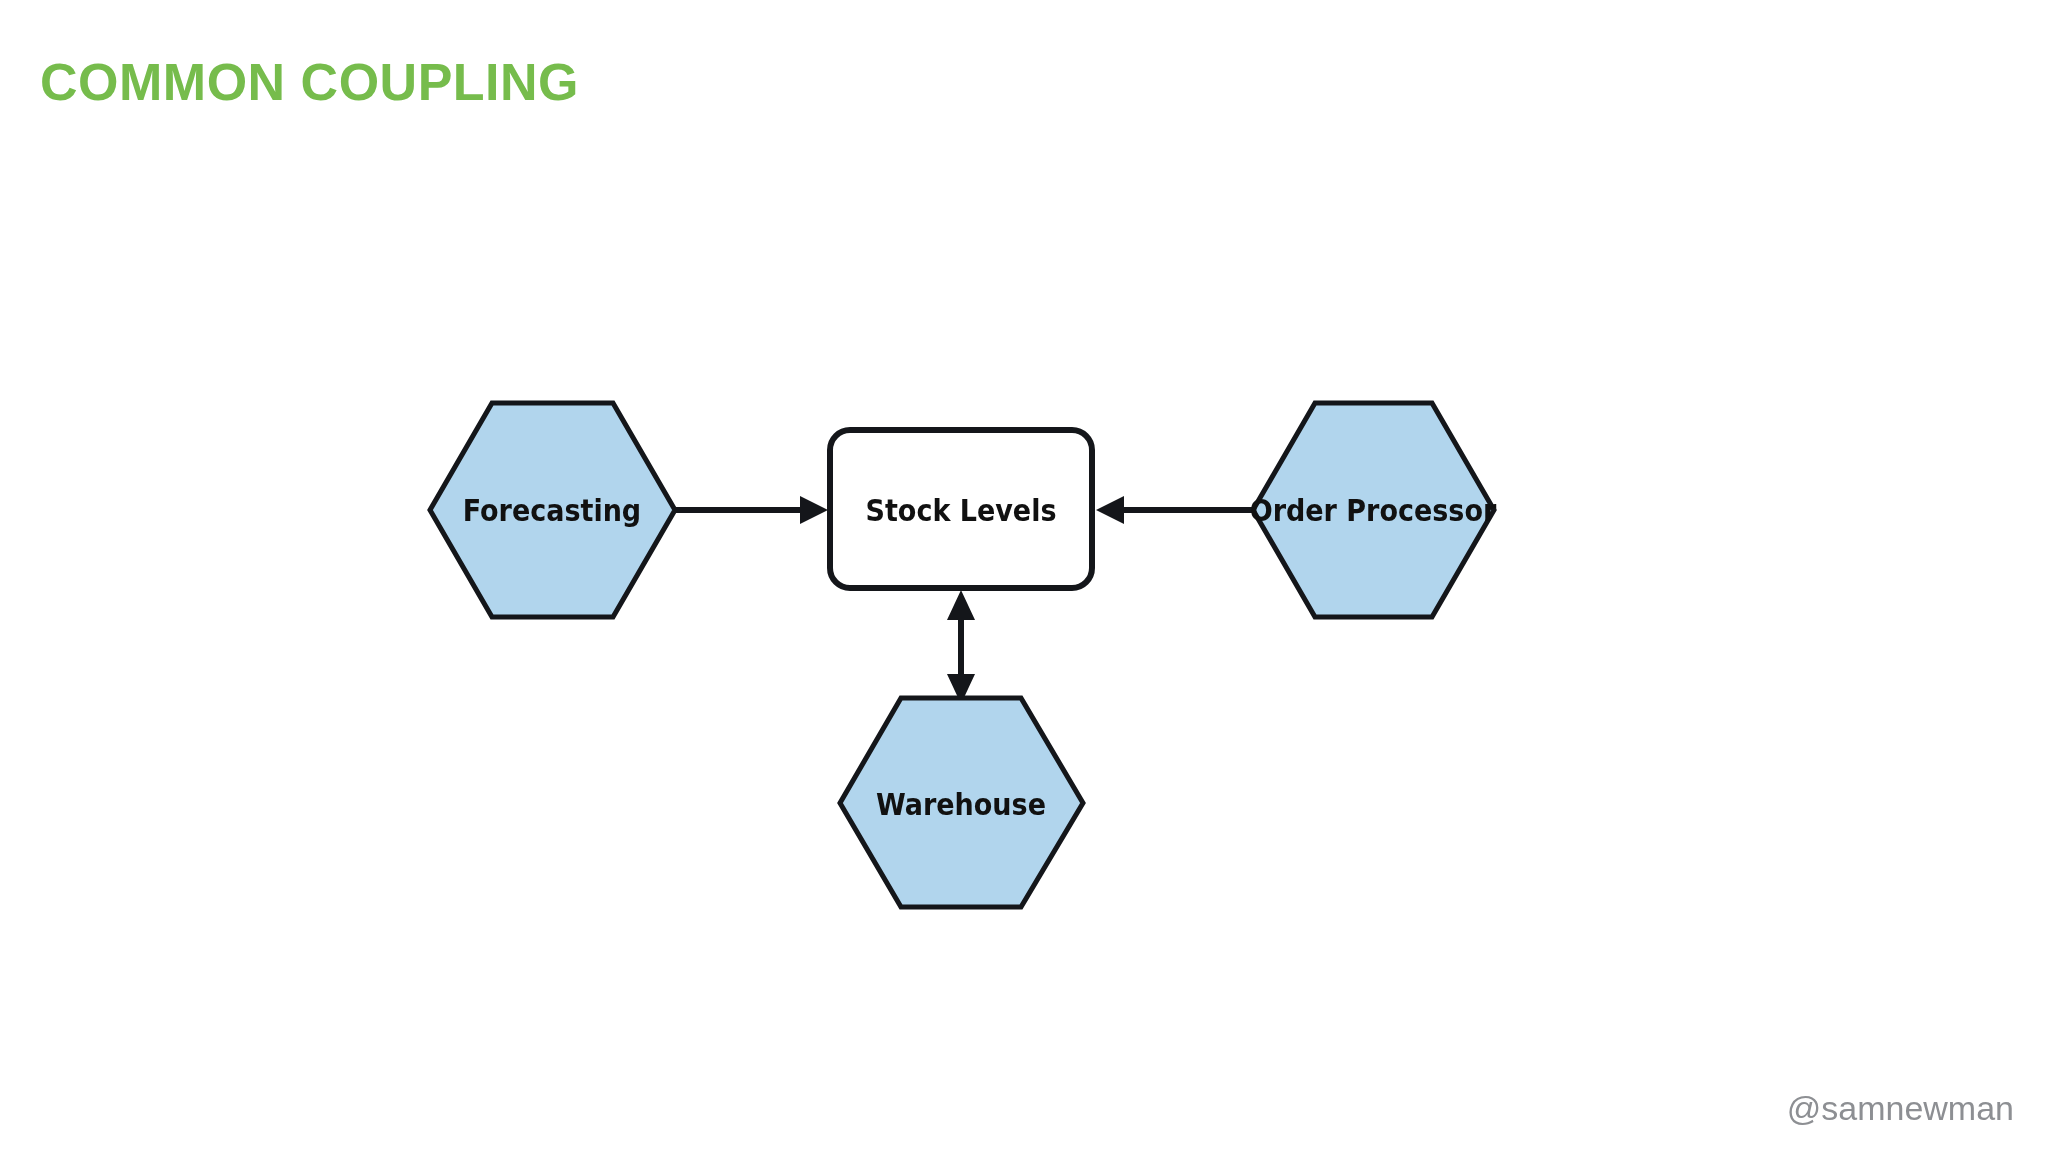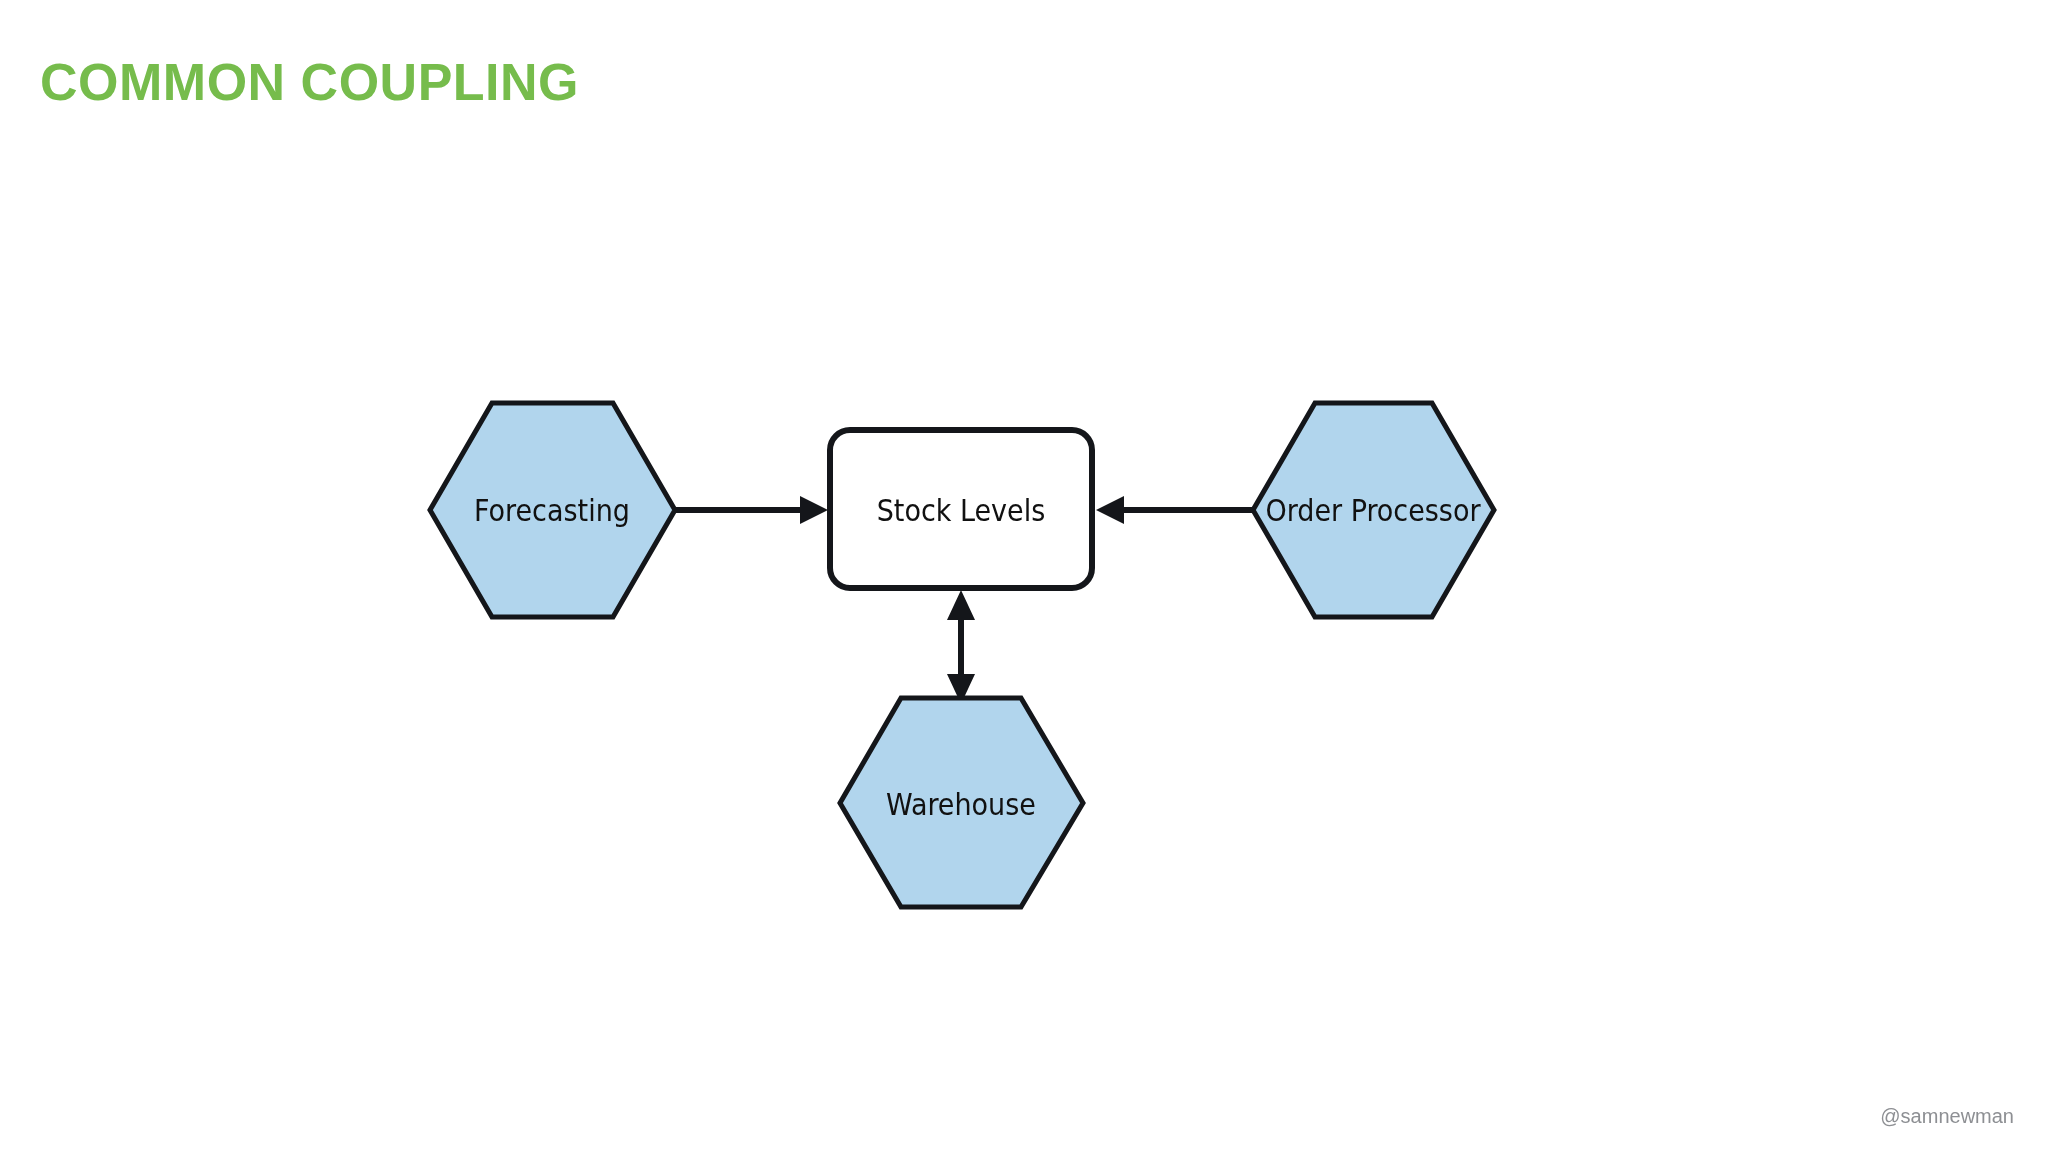"Forecasting" #diagram-canvas { font-weight: none -> bold }
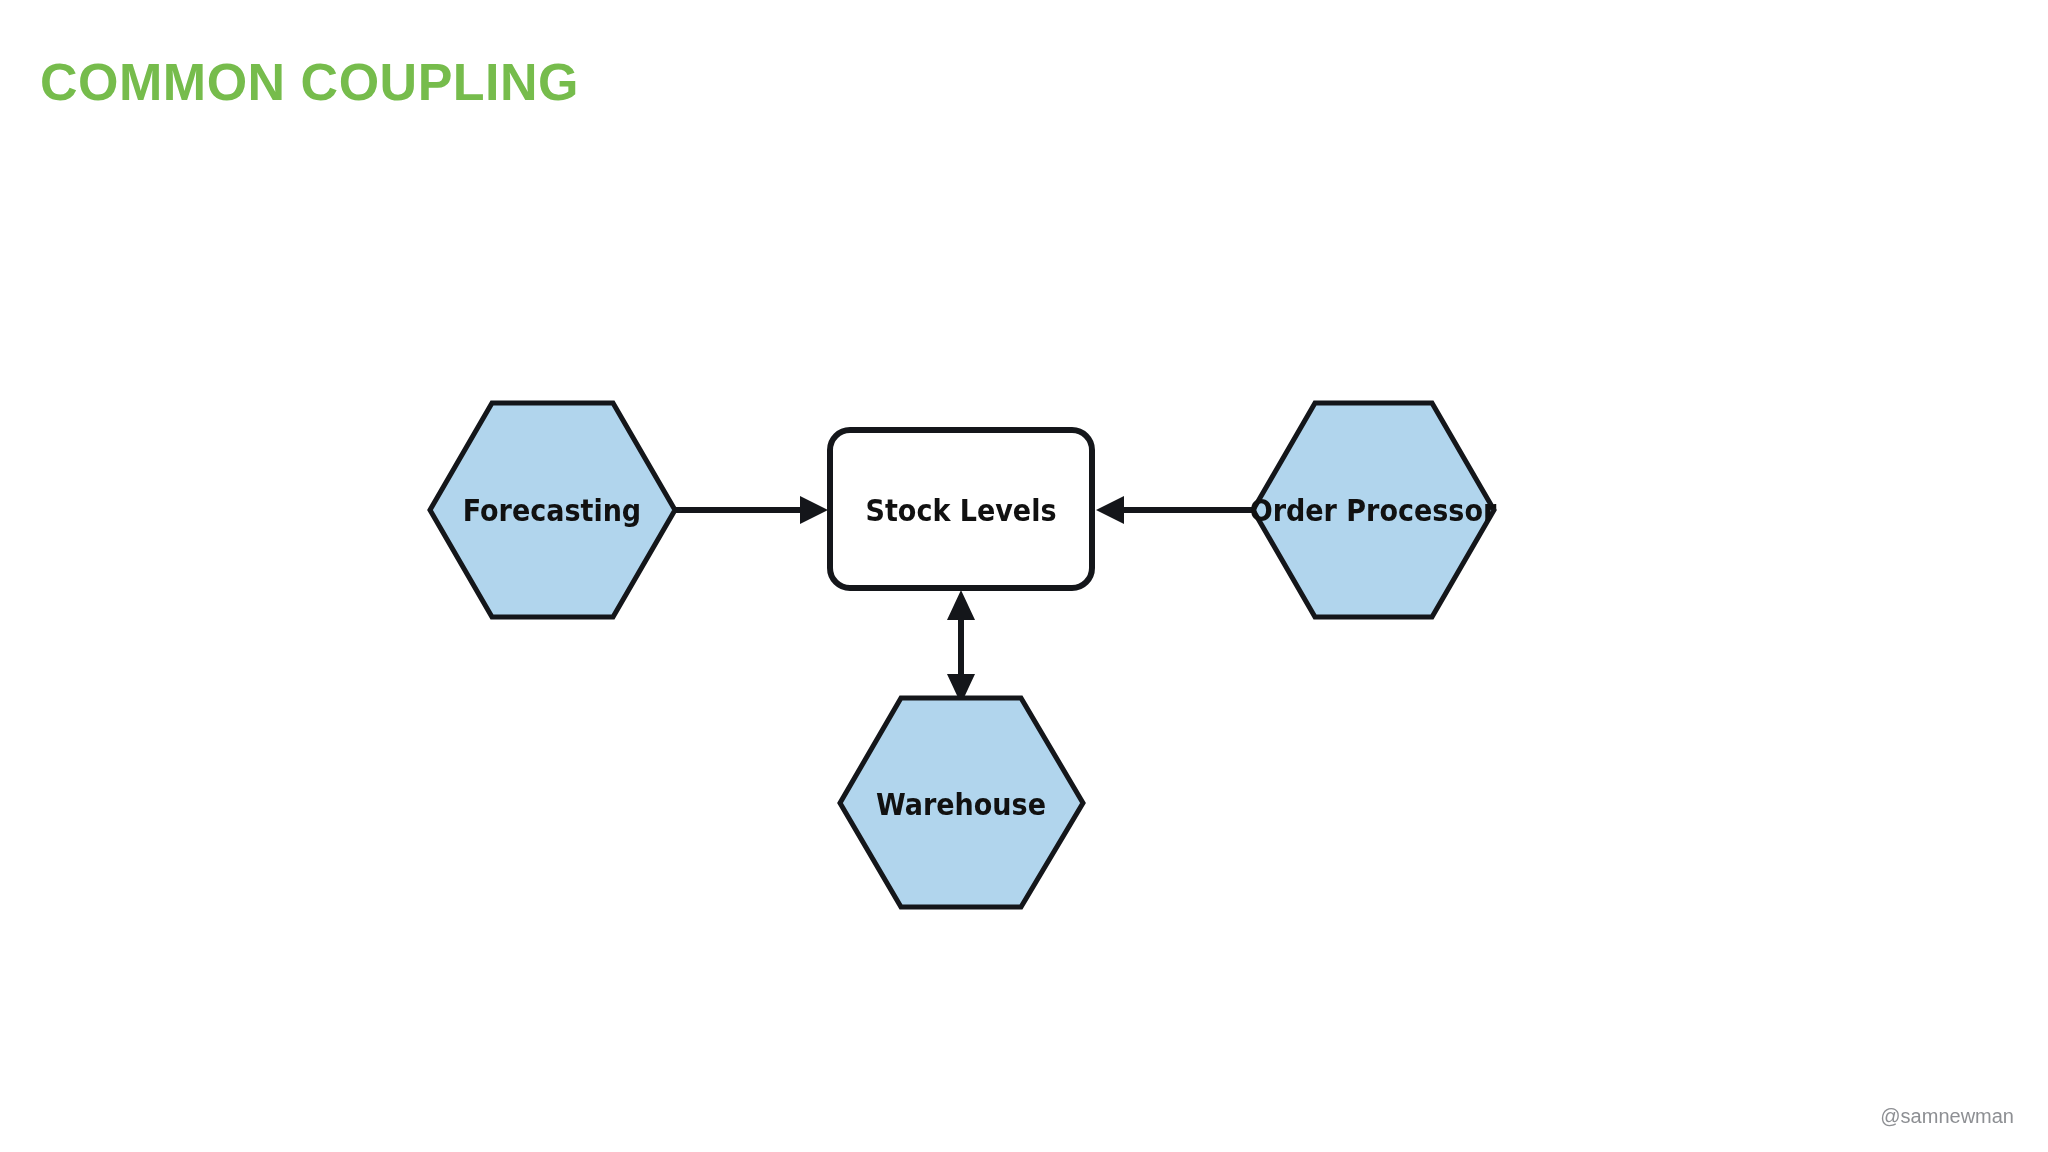"@samnewman" #handle-footer { font-size: 20px -> 34px }
